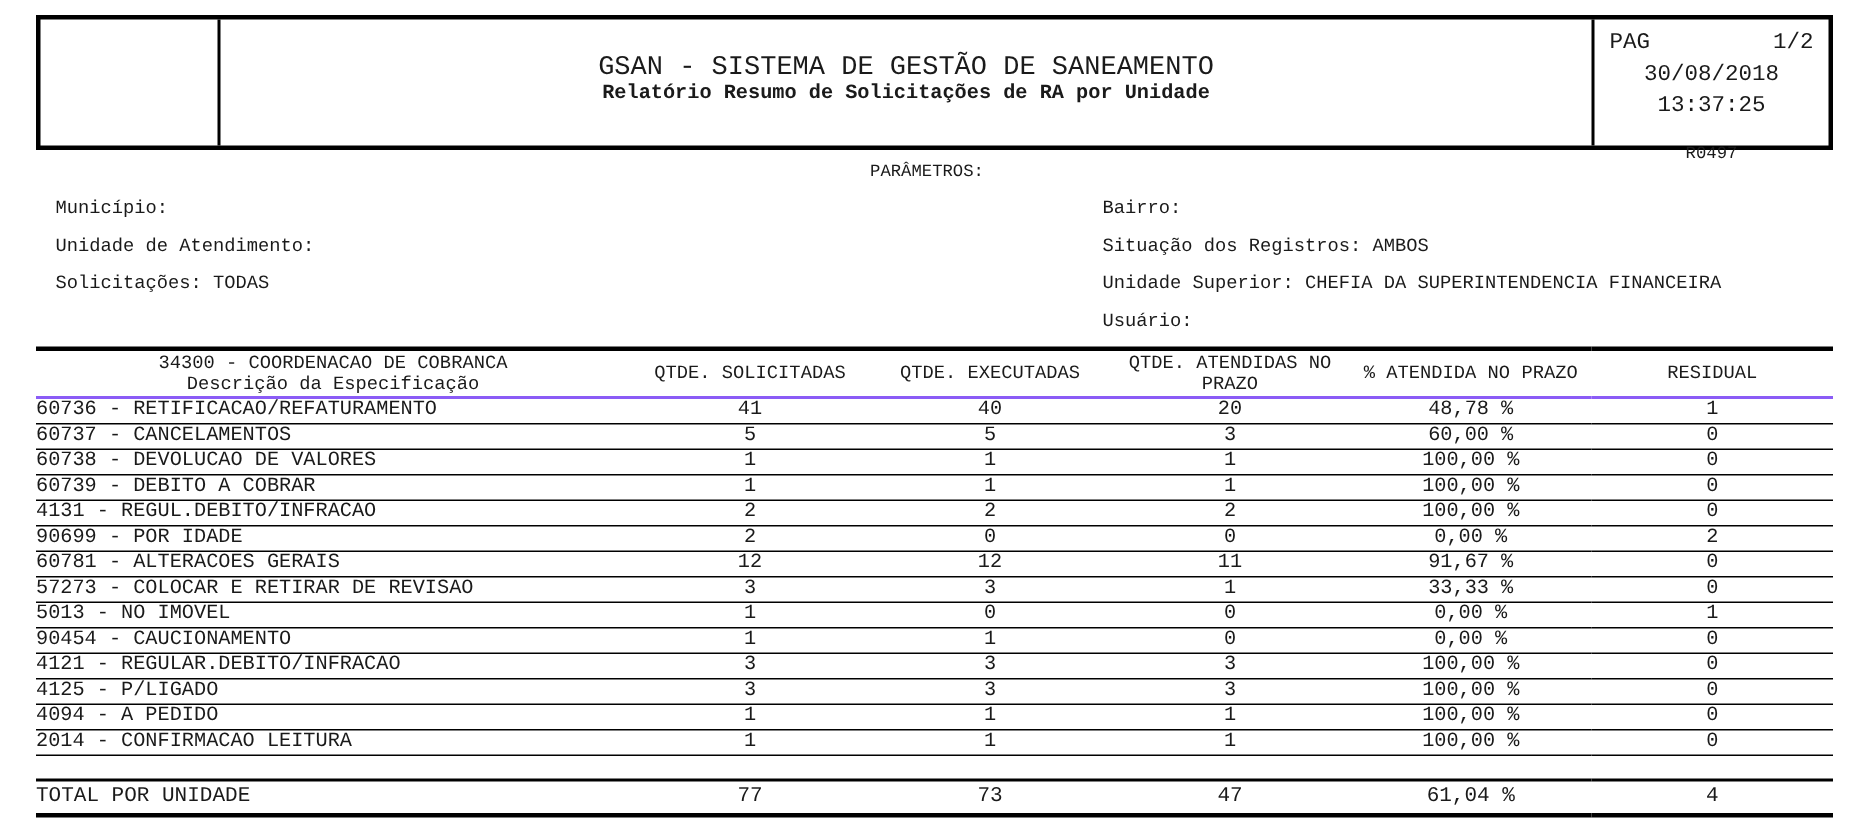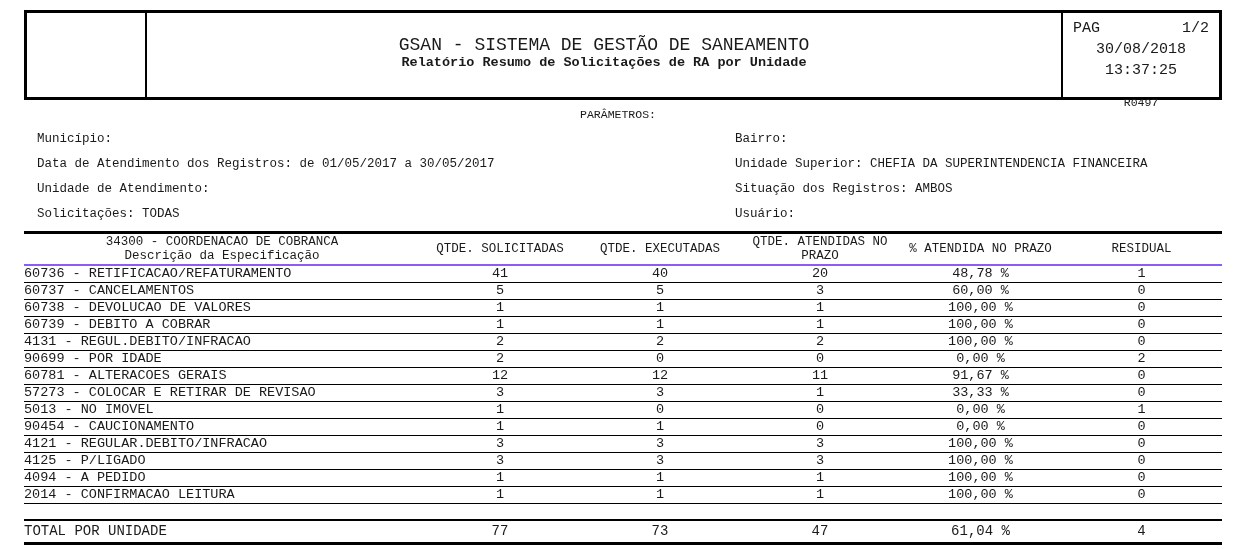"Data de Atendimento dos Registros:" div { html: <div>Data de Atendimento dos Registros: de 01/05/2017 a 30/05/2017</div> -> none }
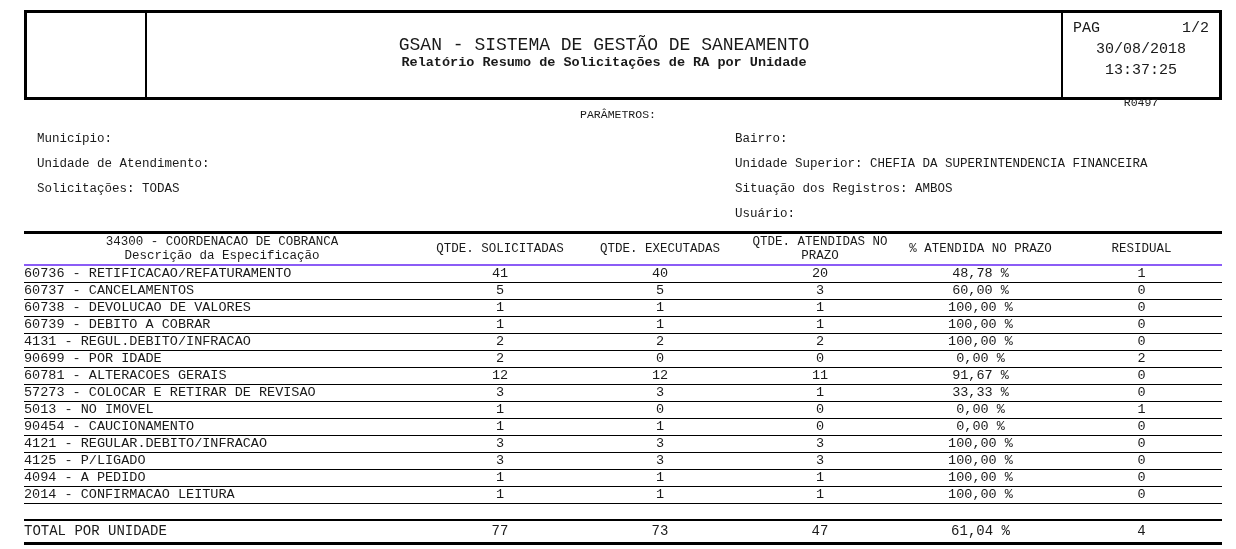"Unidade Superior: CHEFIA DA" div { order: before "Situação dos Registros: AMBOS" -> after "Situação dos Registros: AMBOS" }
